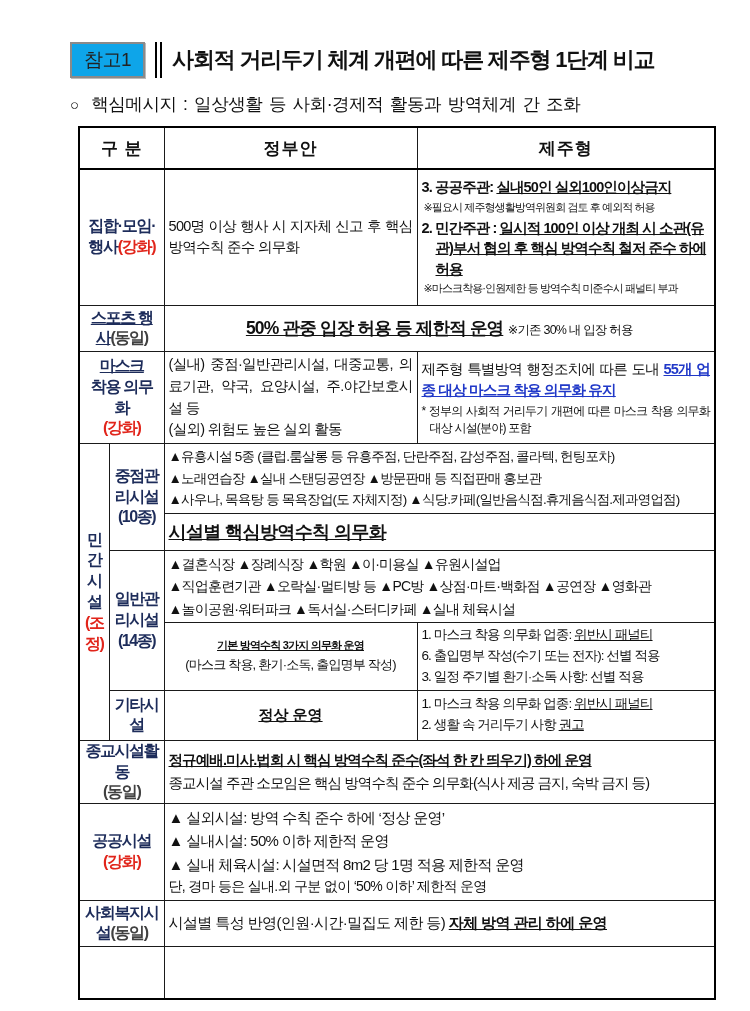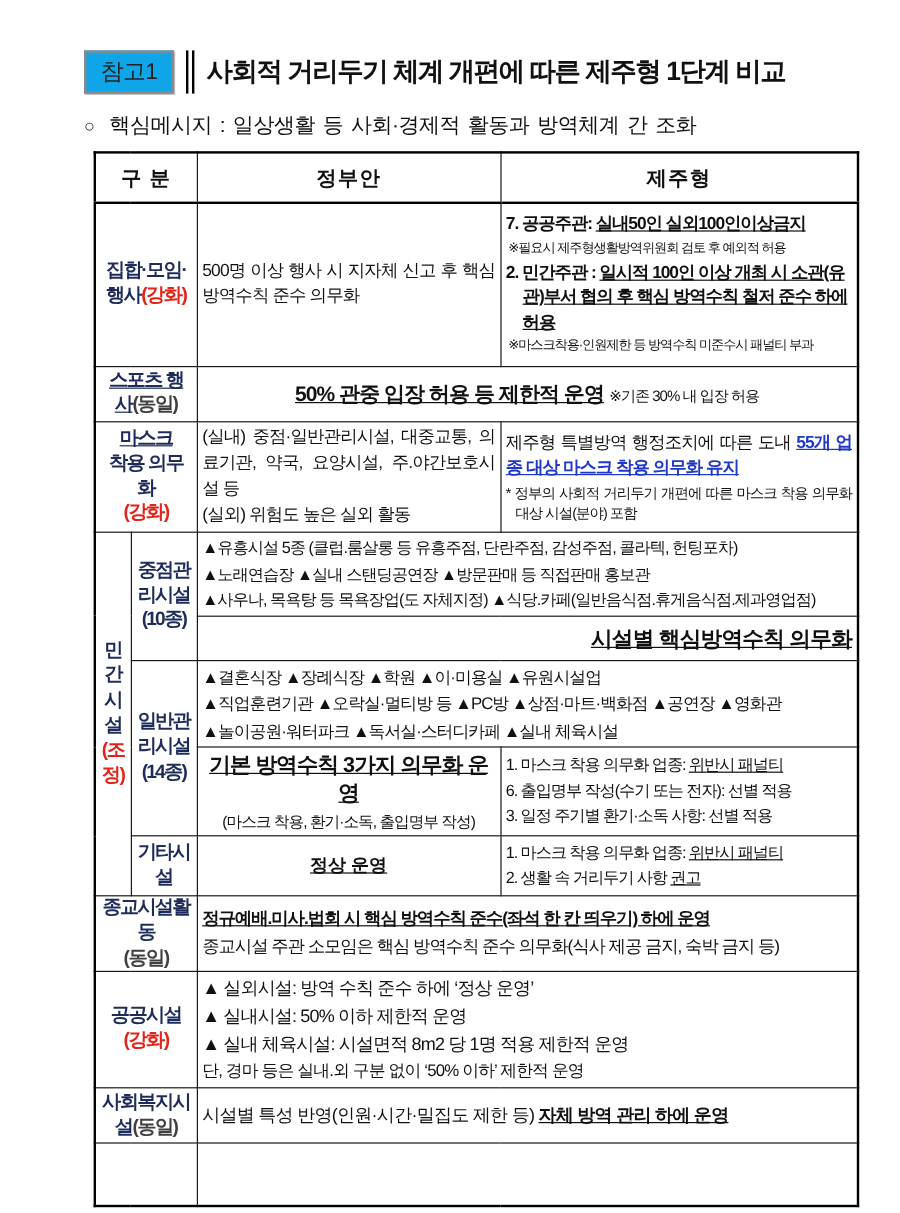"7. 공공주관:" span { text: 7 -> 3 }
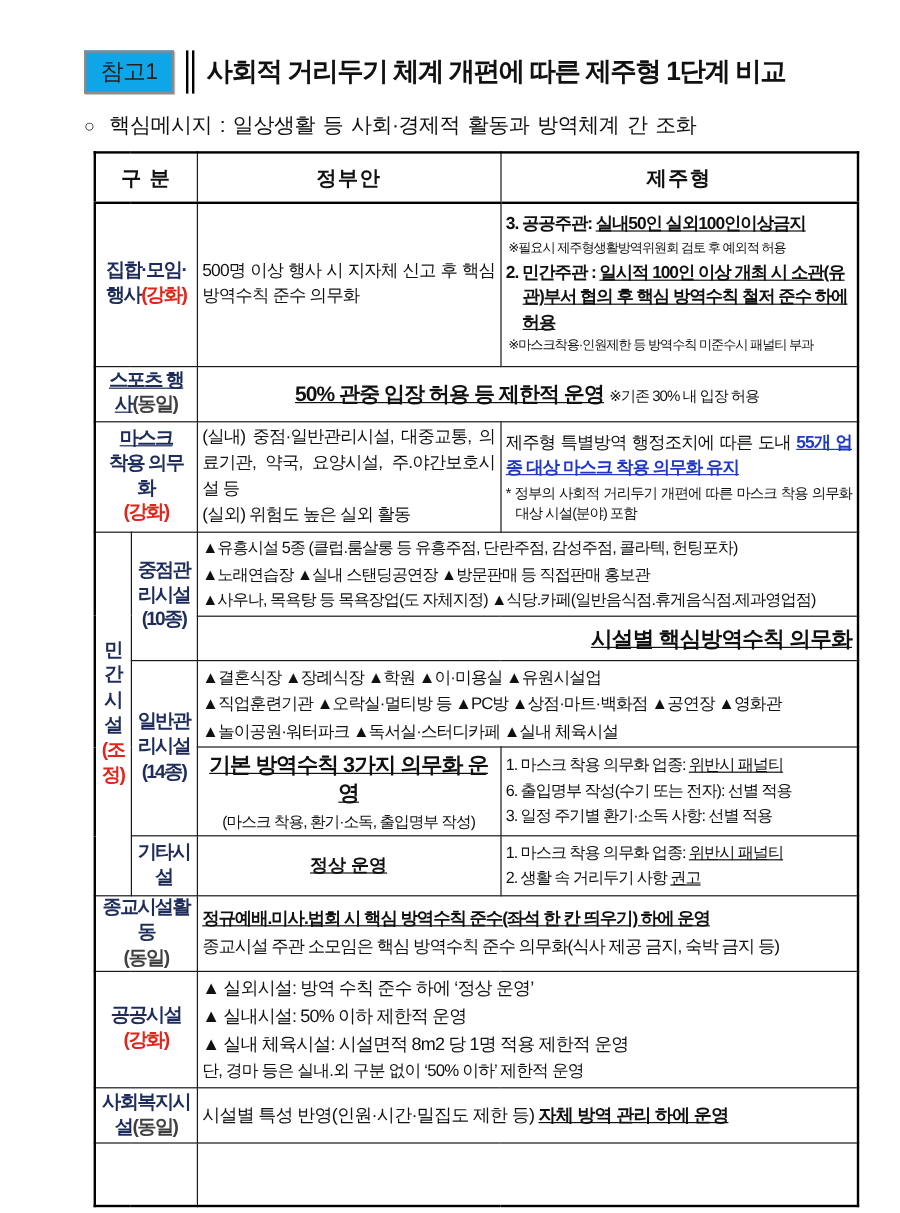"시설별 핵심방역수칙 의무화" .banner-cell { text-align: right -> left }
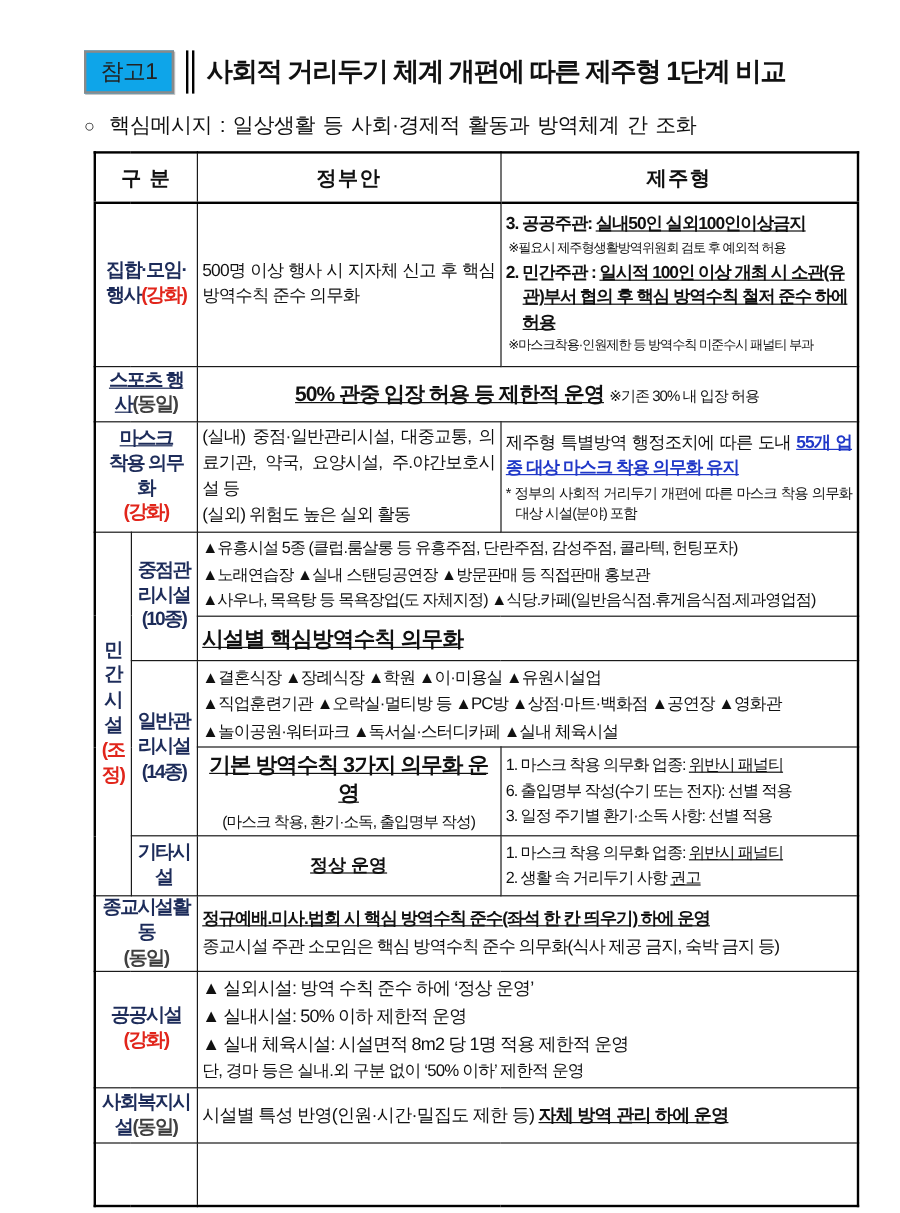"기본 방역수칙 3가지 의무화 운영" .gen-left .t { font-size: 18px -> 11px }
